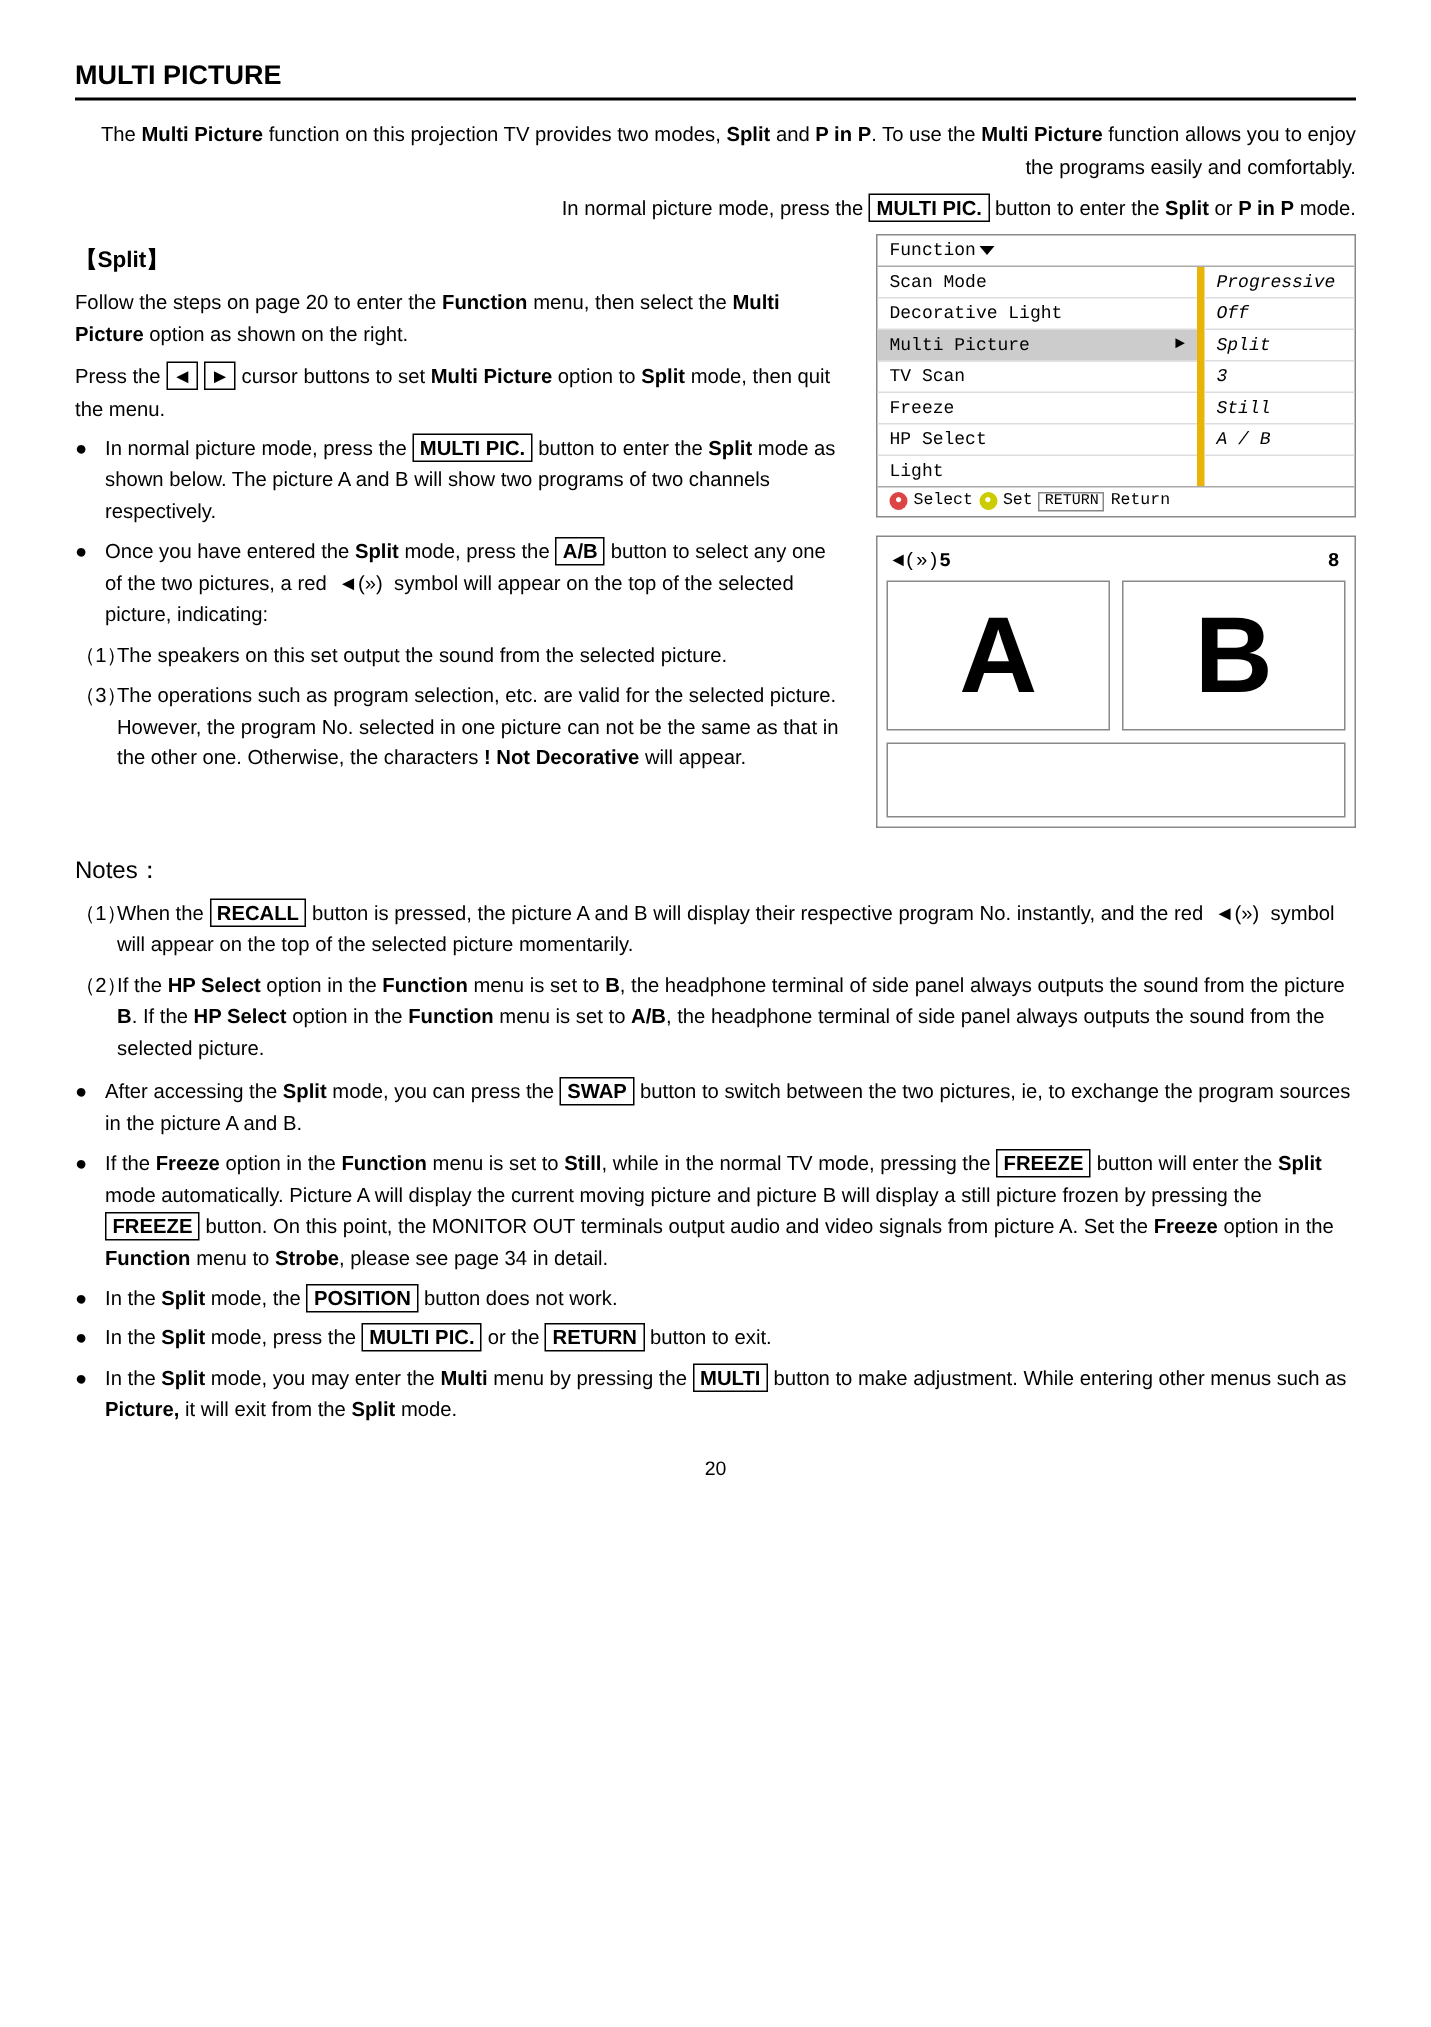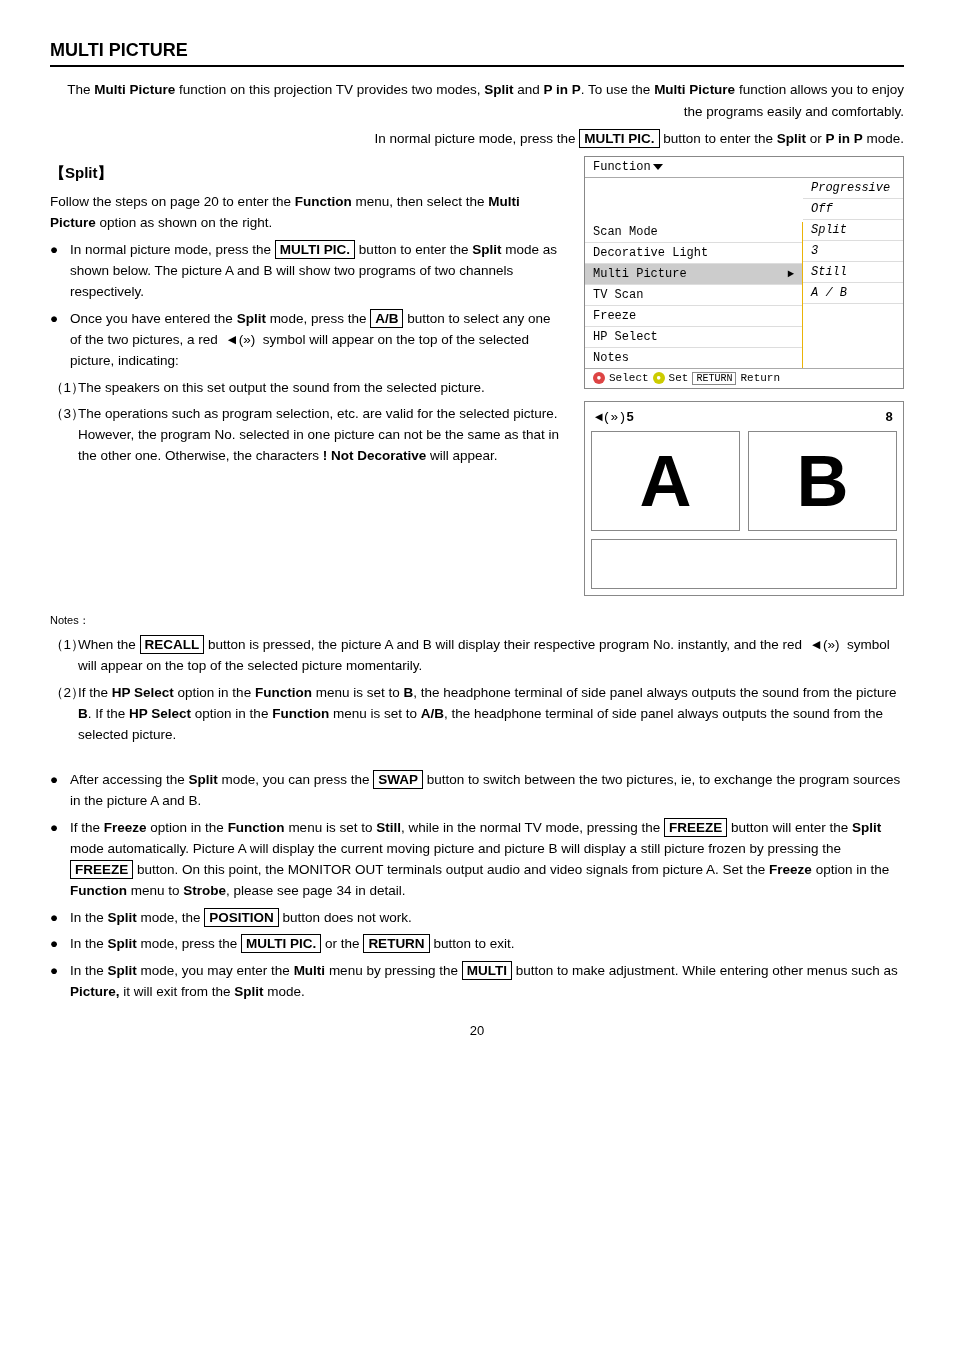"Scan Mode" .menu-left-col { border-right: 1px solid #eab308 -> 5px solid #eab308; margin-top: 44px -> none }
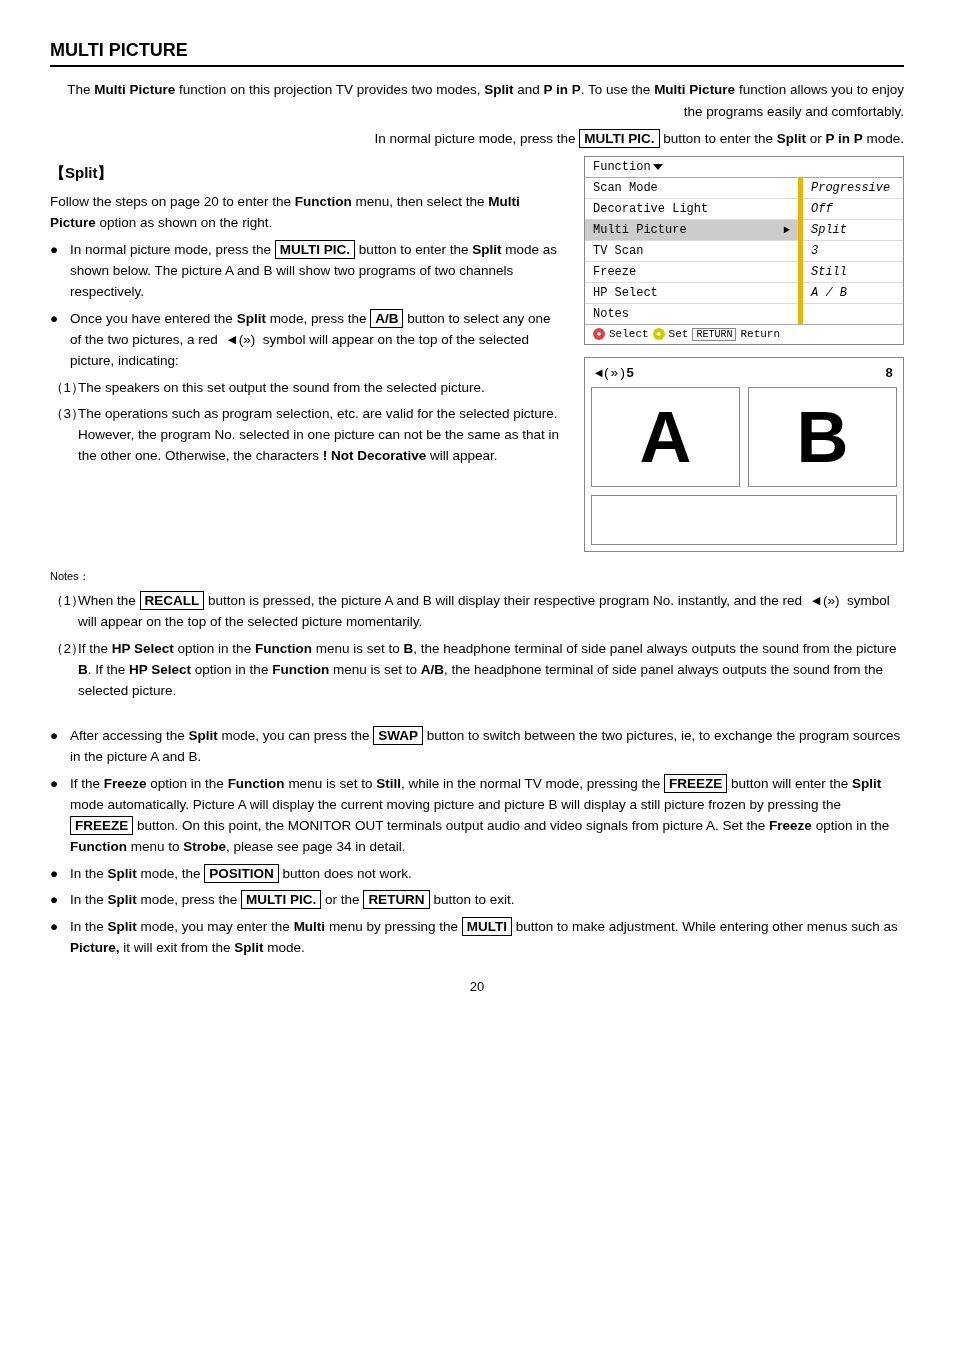"Press the ◄ ► cursor" p { html: none -> <p> Press the <span>◄</span> <span>►</span> cursor buttons to set <strong>Multi Picture</strong> option to <strong>Split</strong> mode, then quit the menu. </p> }
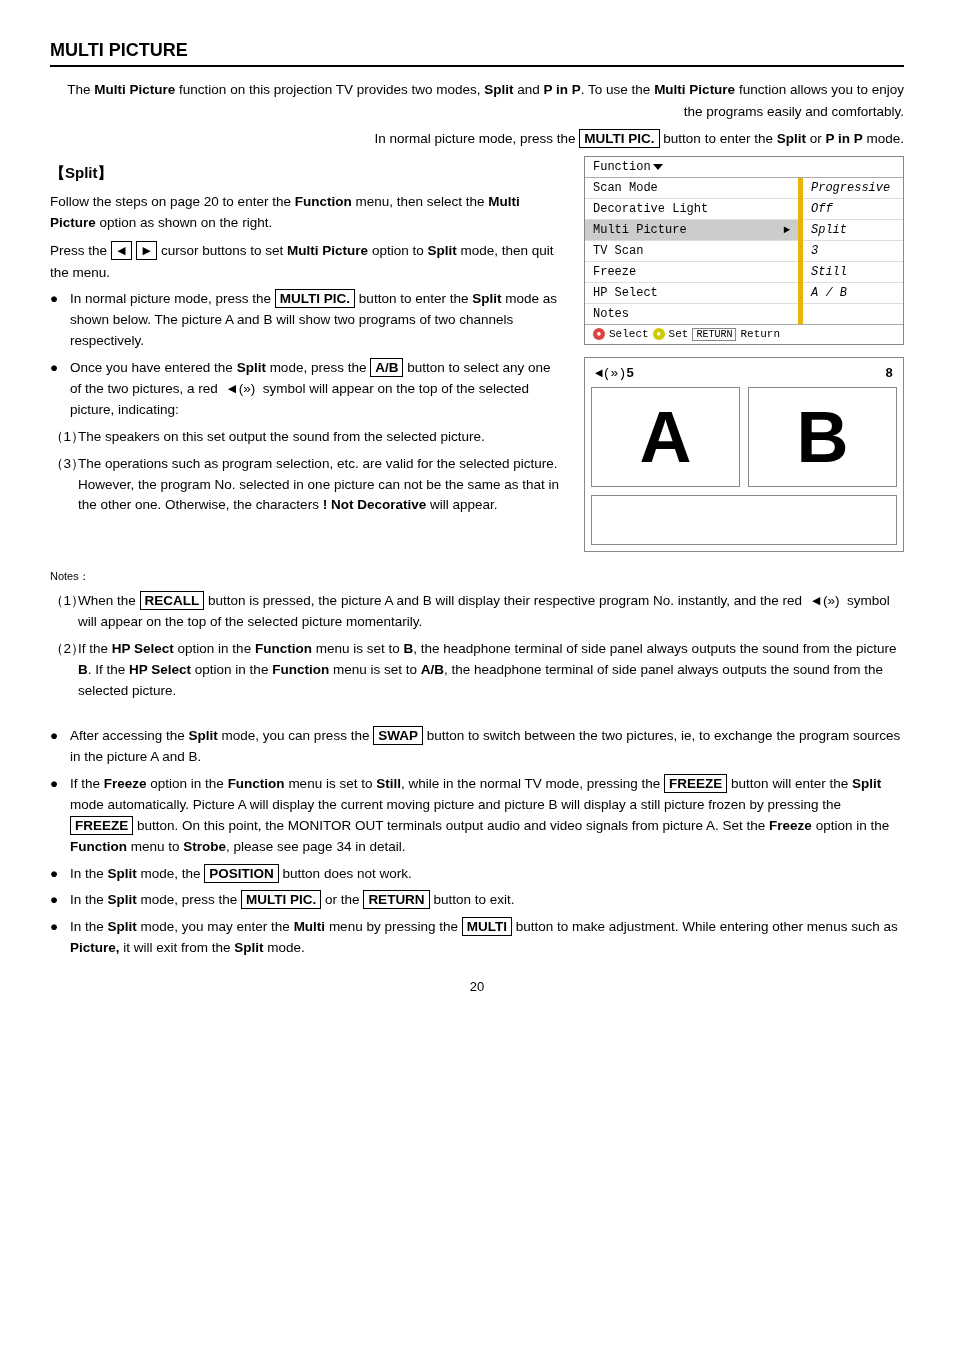"Notes" span { text: Notes -> Light }
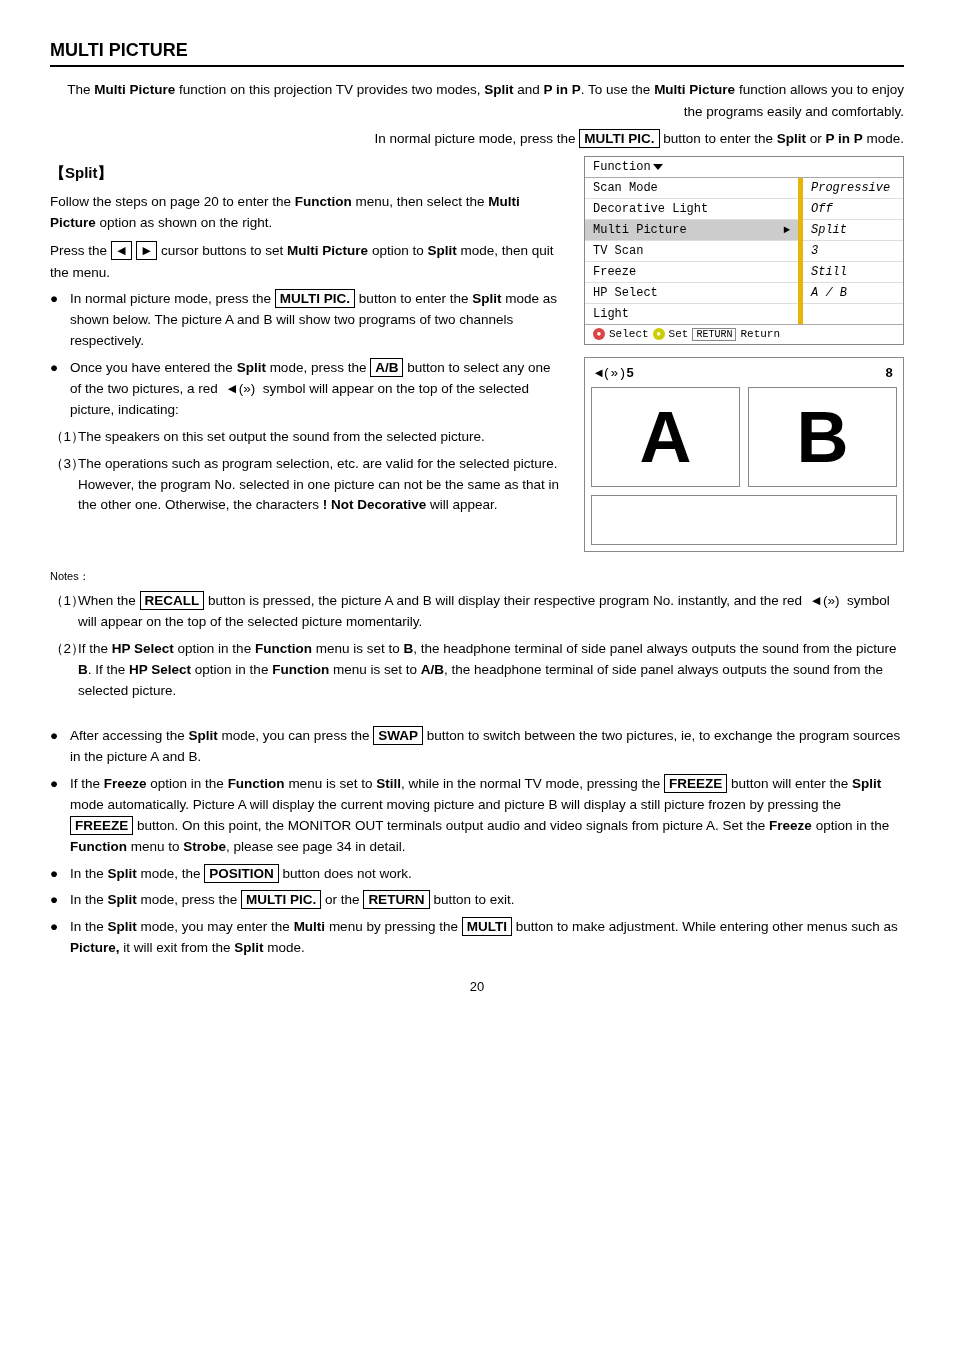"Notes：" .notes-label { font-size: 11px -> 16px }
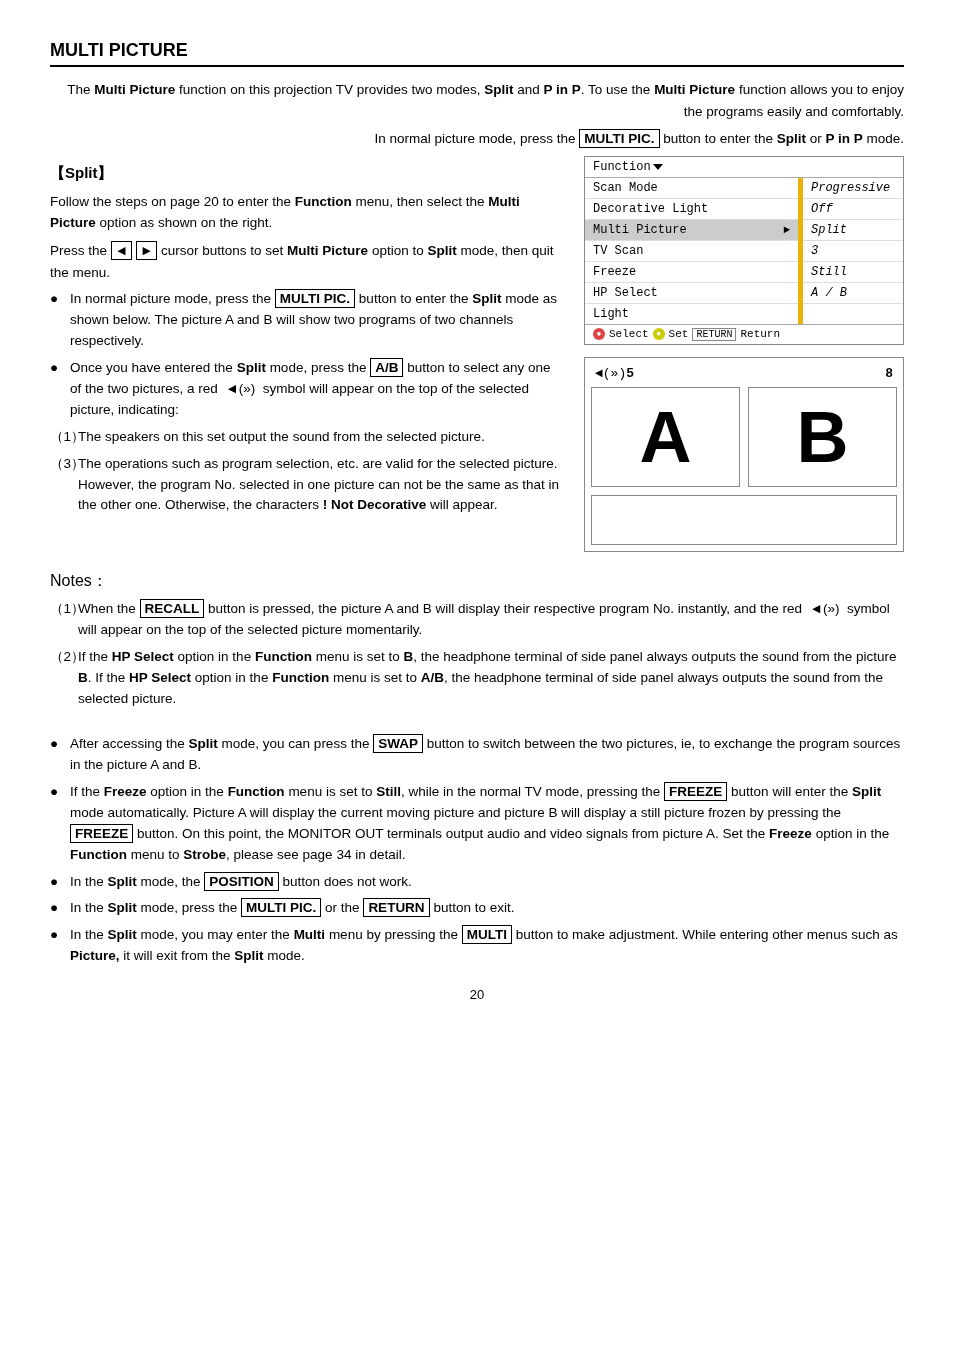"After accessing the Split mode," ul.bullet-list { margin-top: 24px -> 8px }
